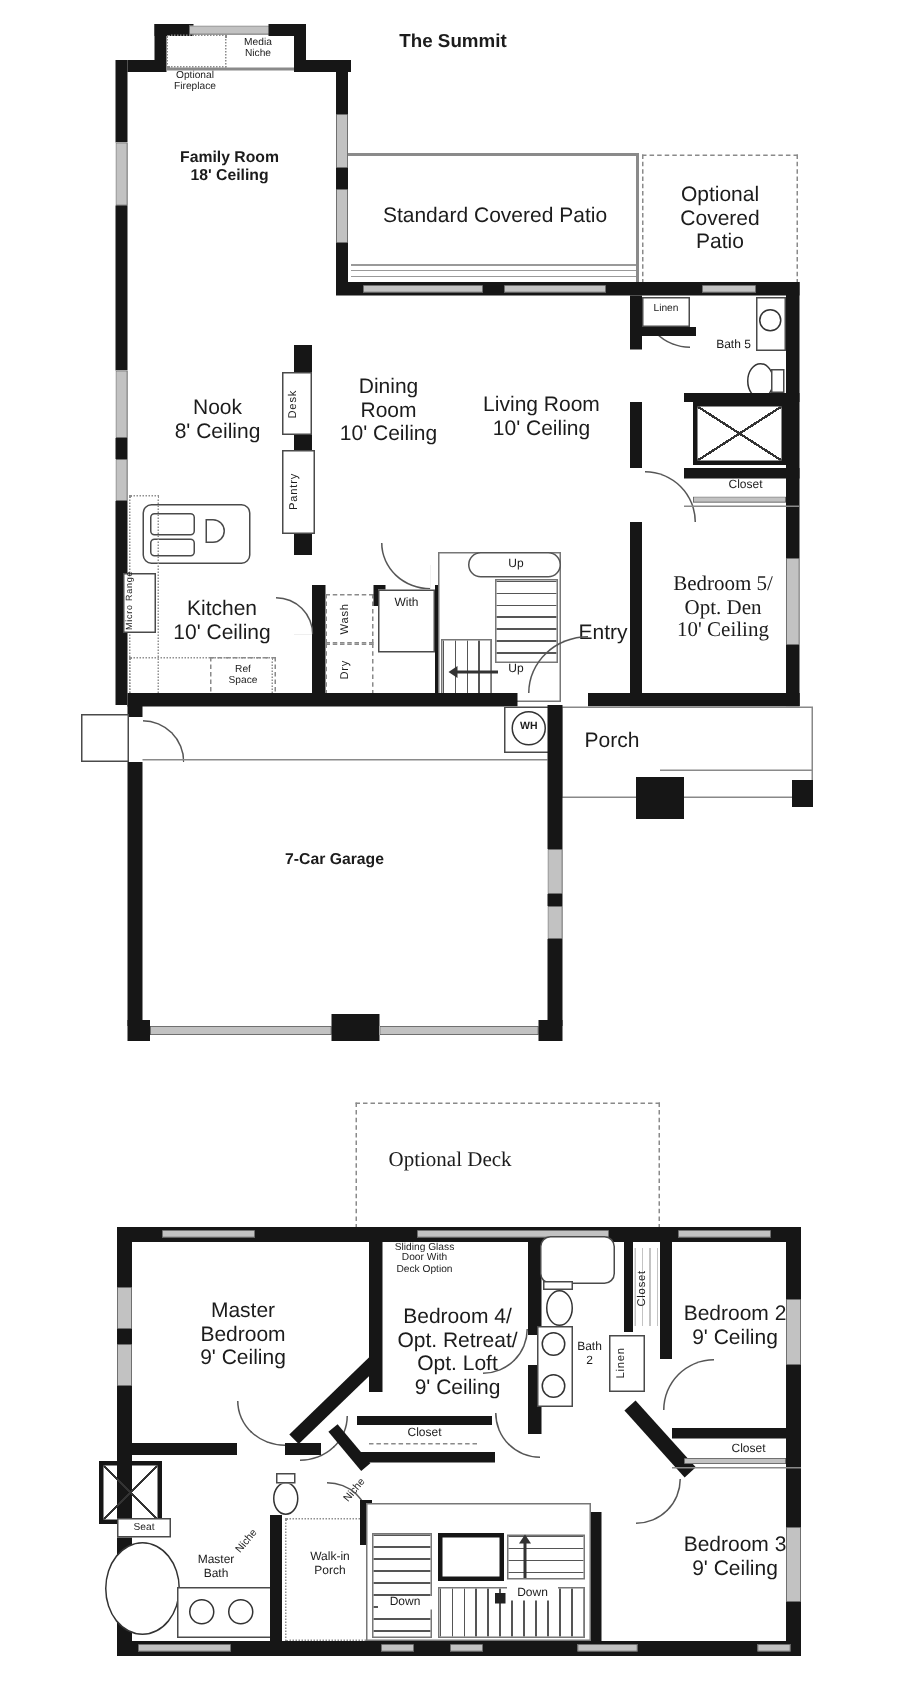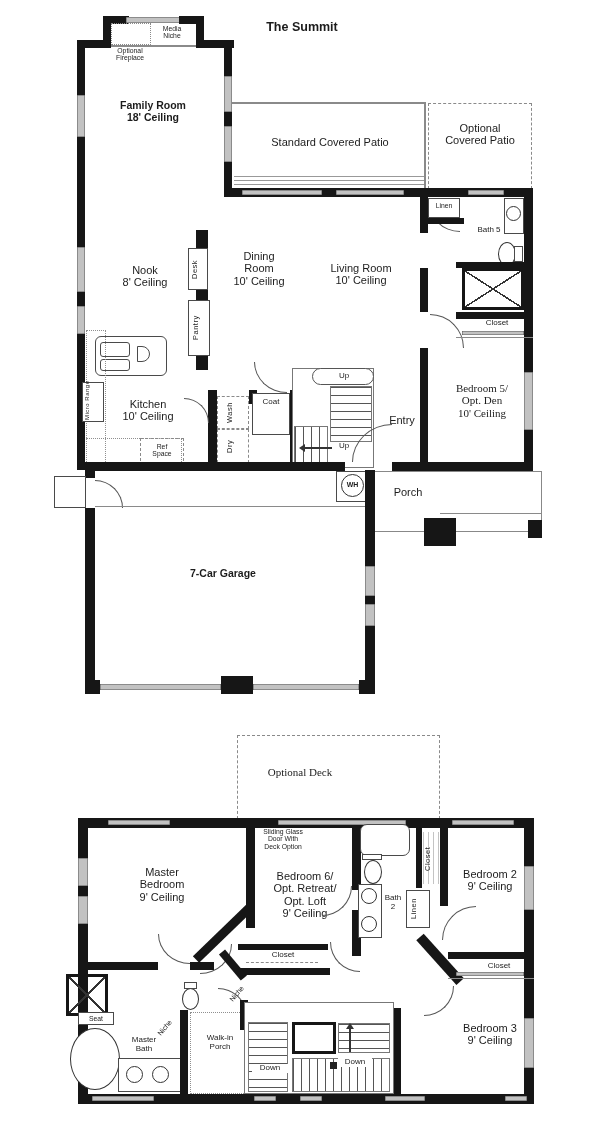"Optional" .lbl { font-size: 11px -> 14px }
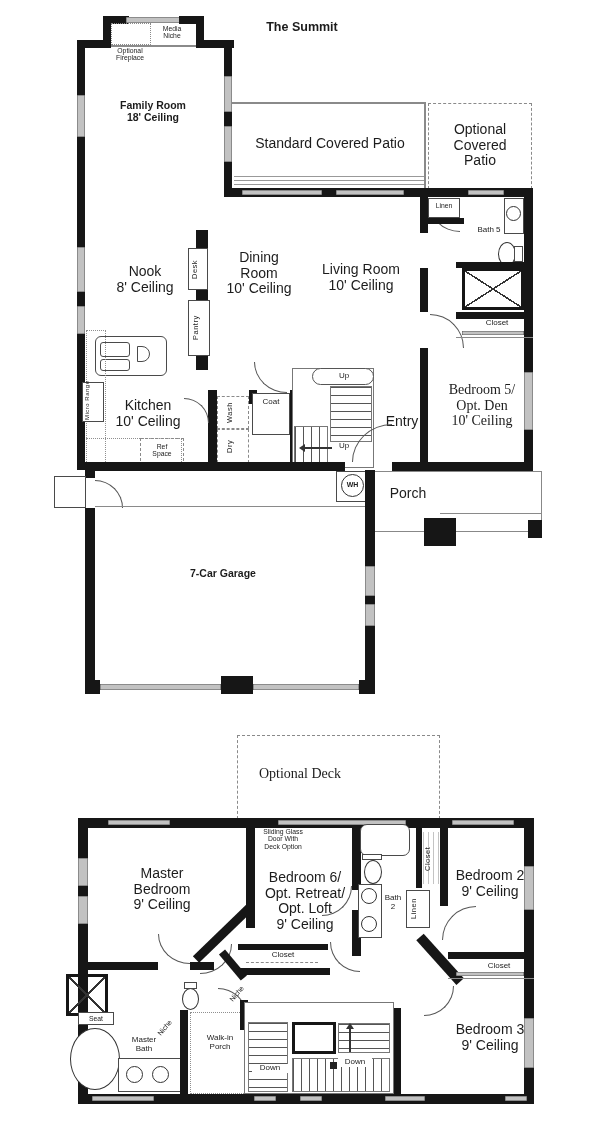"Coat" div.lbl { text: Coat -> With }
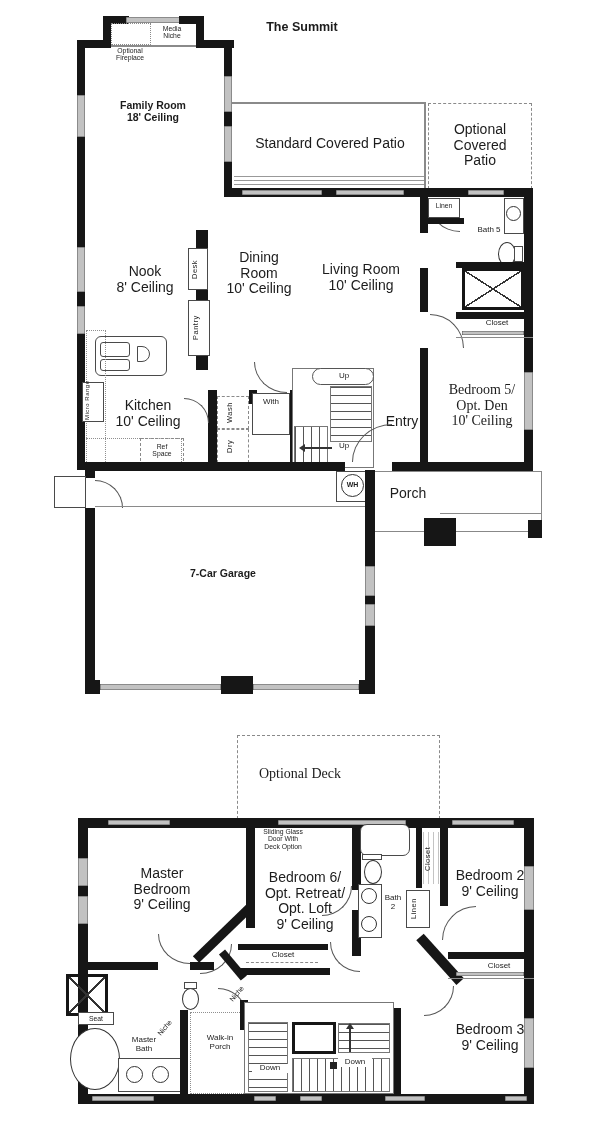"Bedroom 6/" div.lbl { text: 6/ -> 4/ }
